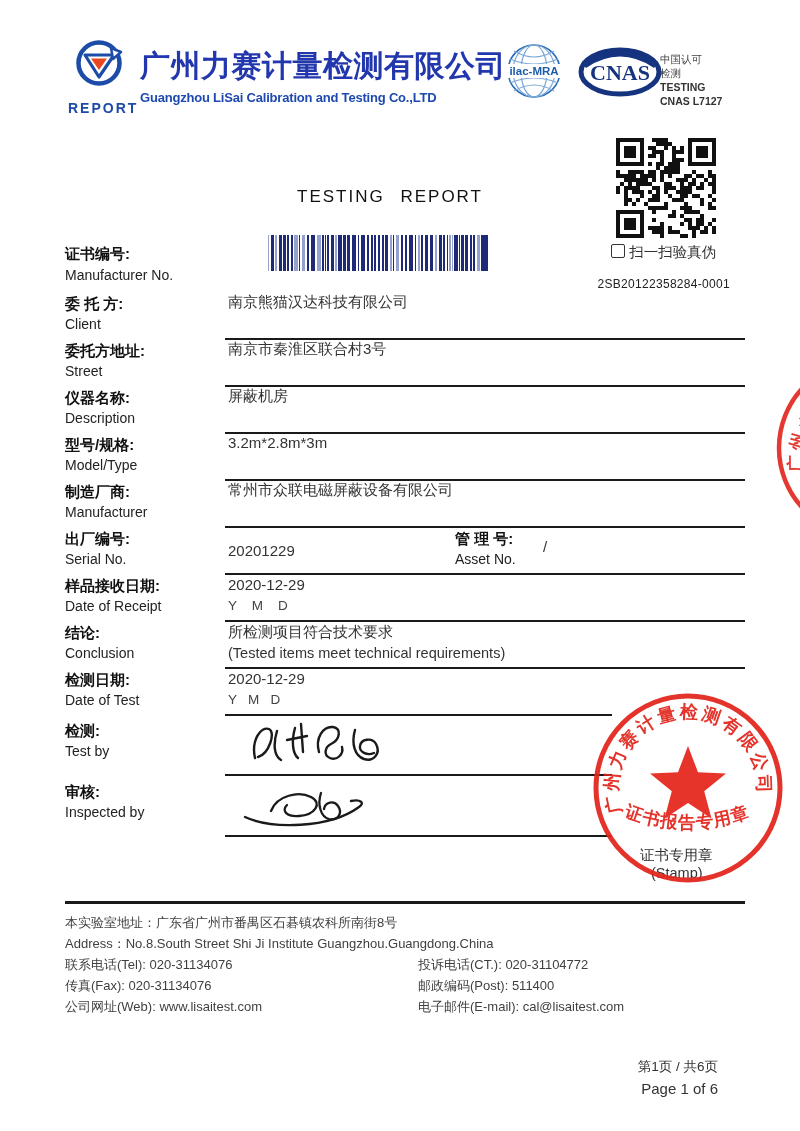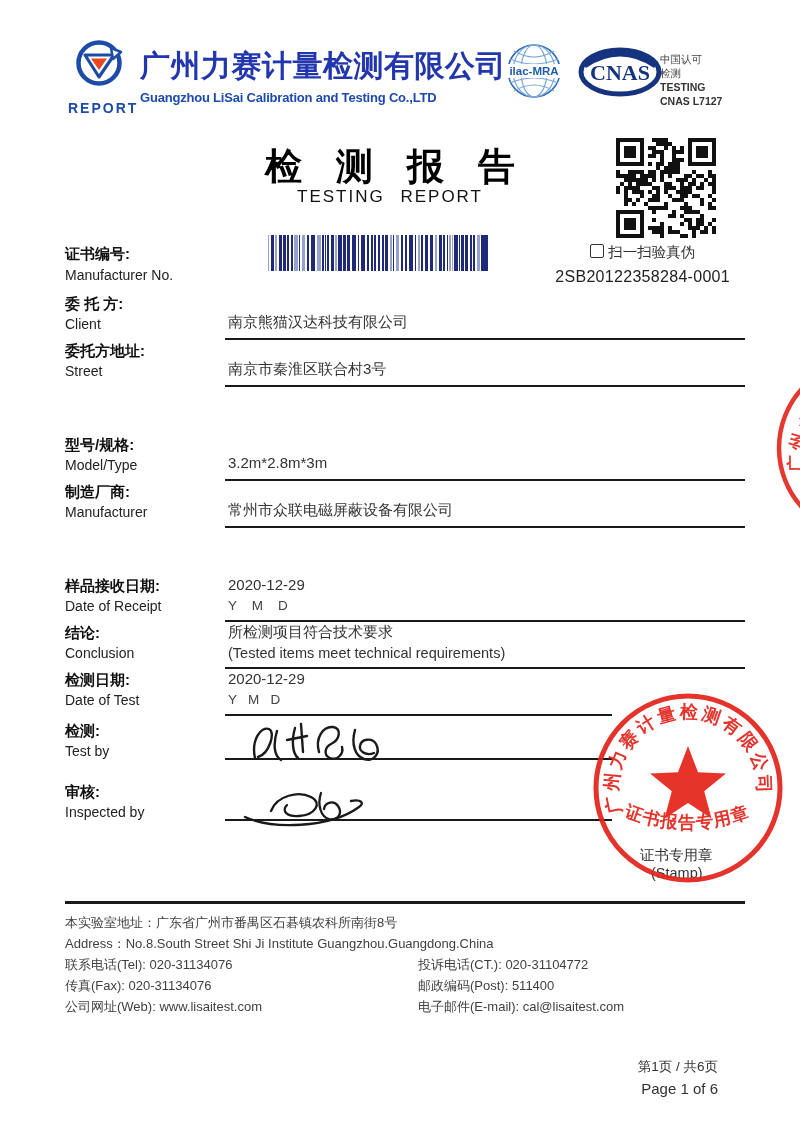"检测报告" div.title-cn { html: <div>检测报告</div> -> none }
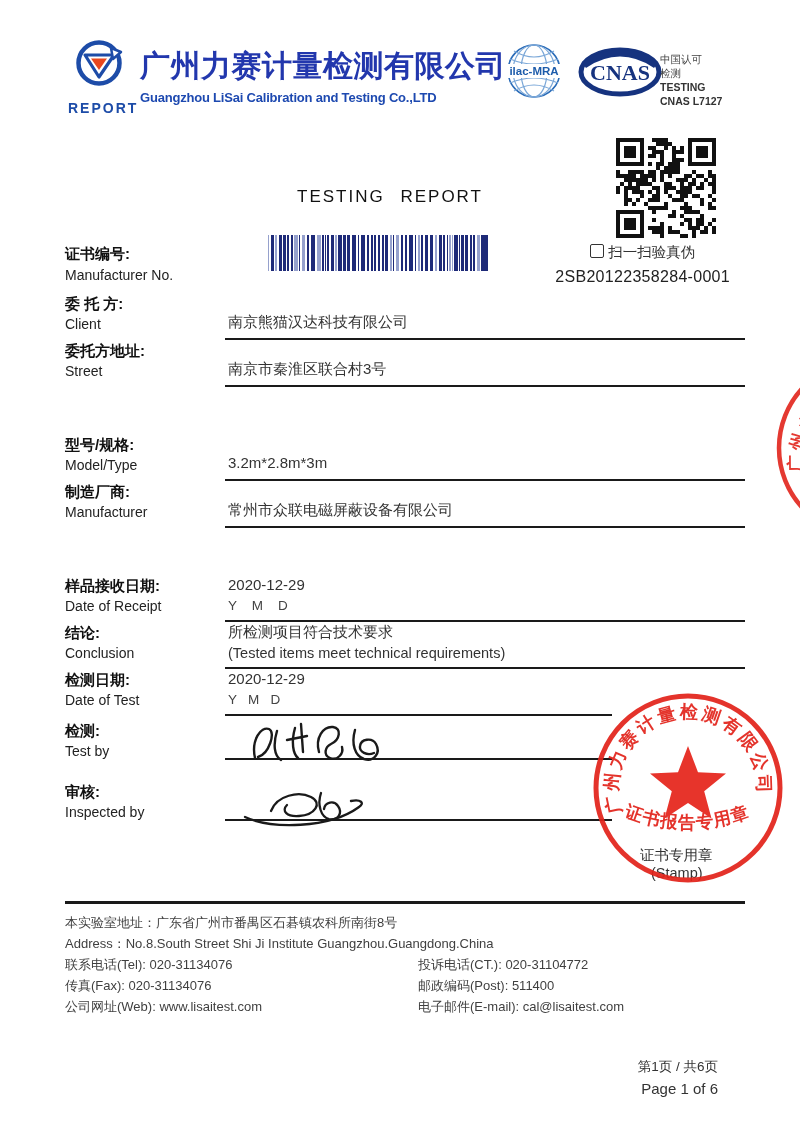"2SB20122358284-0001" .scan-line2 { font-size: 16px -> 12px; margin-top: 6px -> 15px }
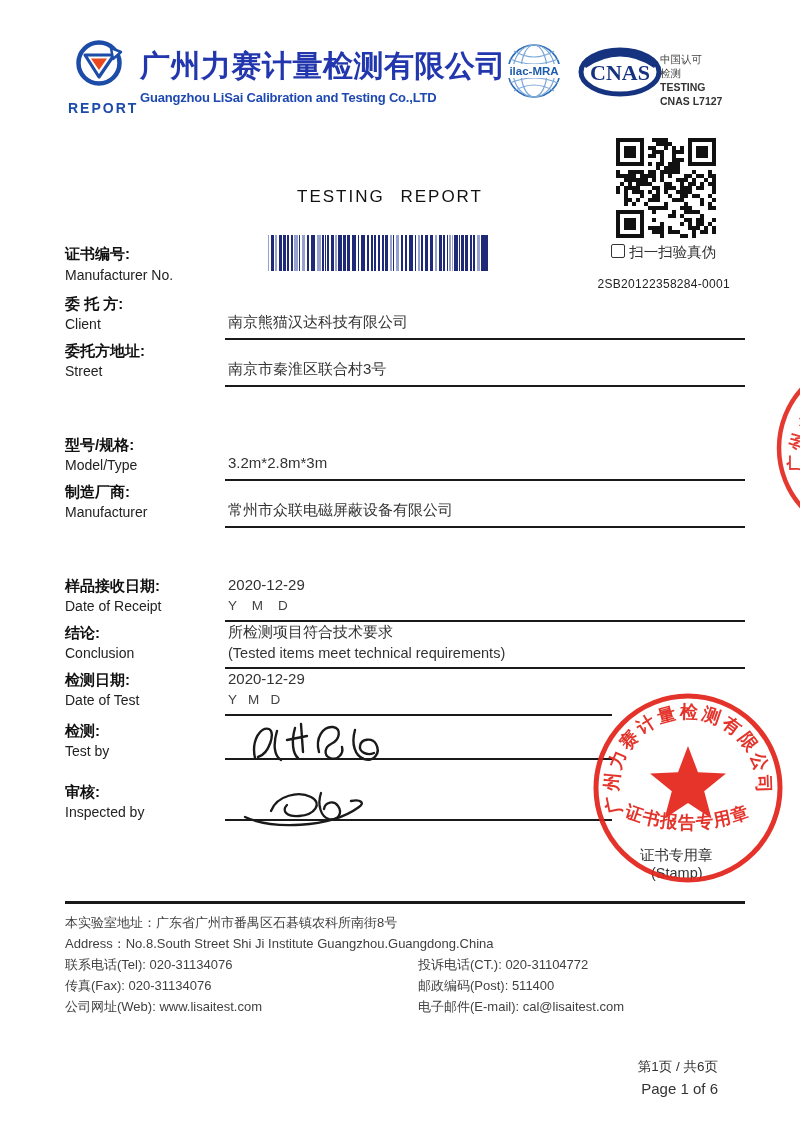"南京熊猫汉达科技有限公司" .frow .val { top: 20px -> 0 }
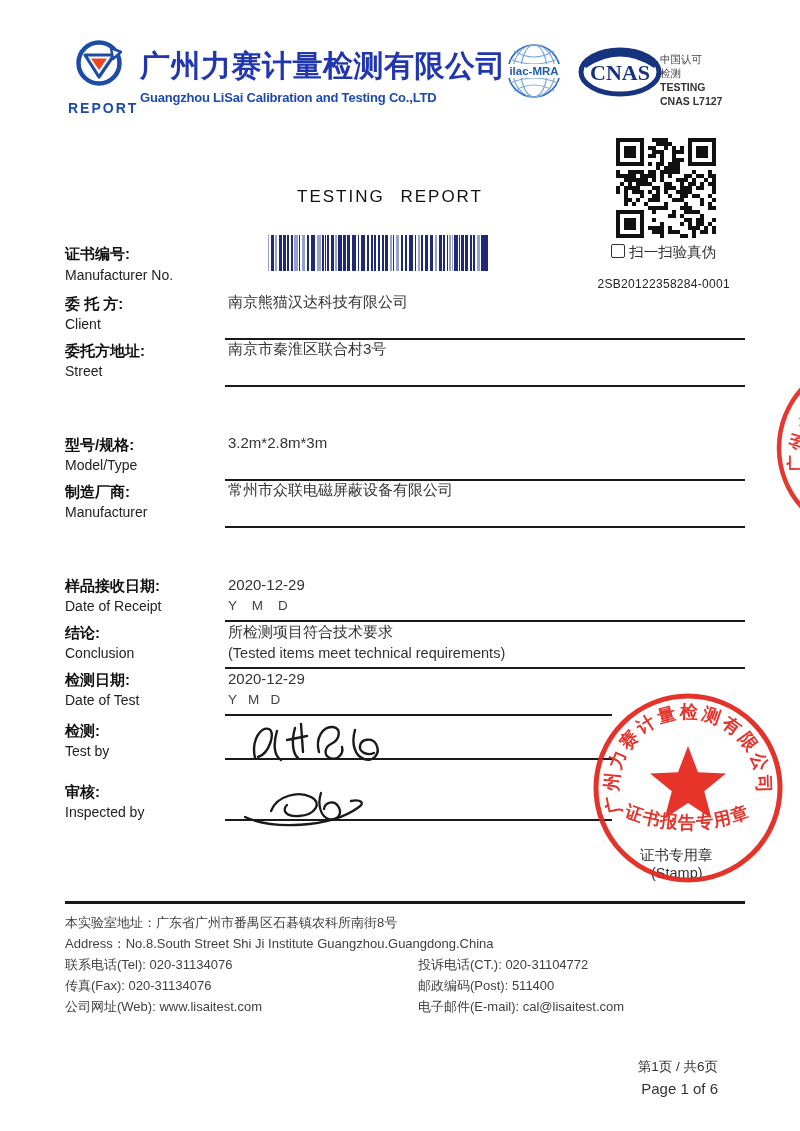"仪器名称:" div.frow { html: none -> <div> <div>仪器名称:</div> <div>Description</div> <div>屏蔽机房</div> <div></div> </div> }
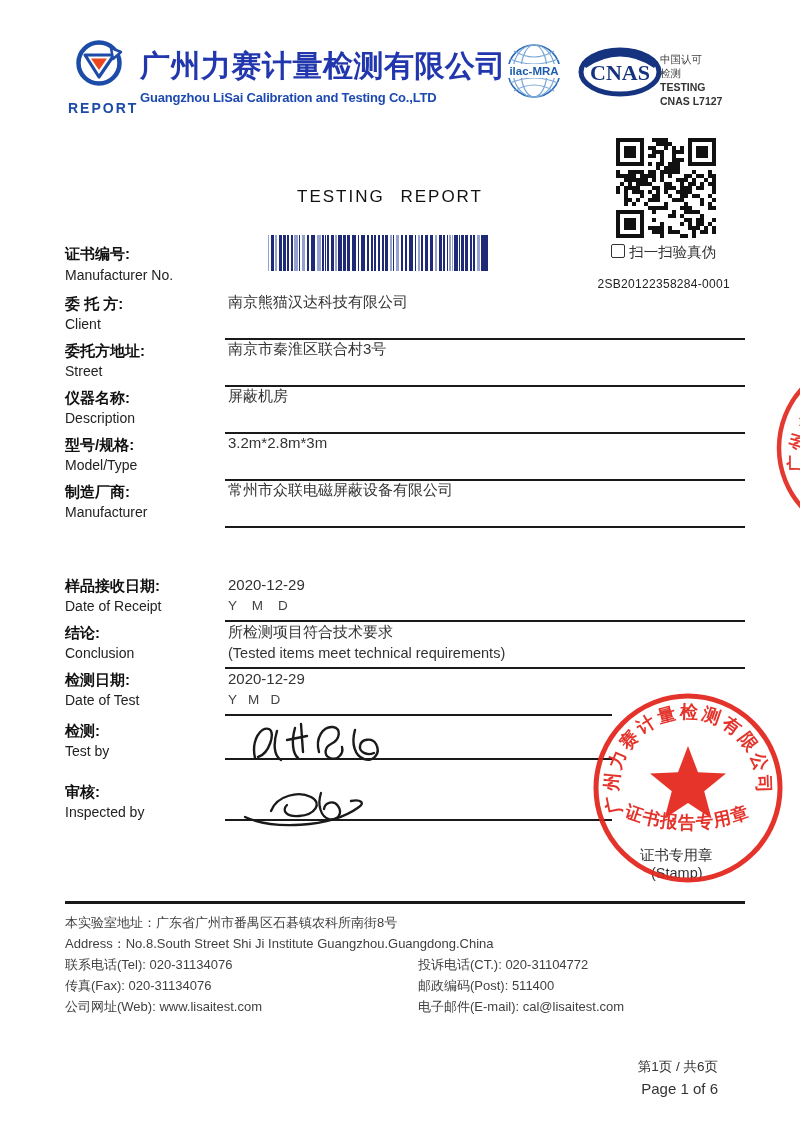"出厂编号:" div.frow { html: none -> <div> <div>出厂编号:</div> <div>Serial No.</div> <div>20201229</div> <div>管 理 号:</div> <div>Asset No.</div> <div>/</div> <div></div> </div> }
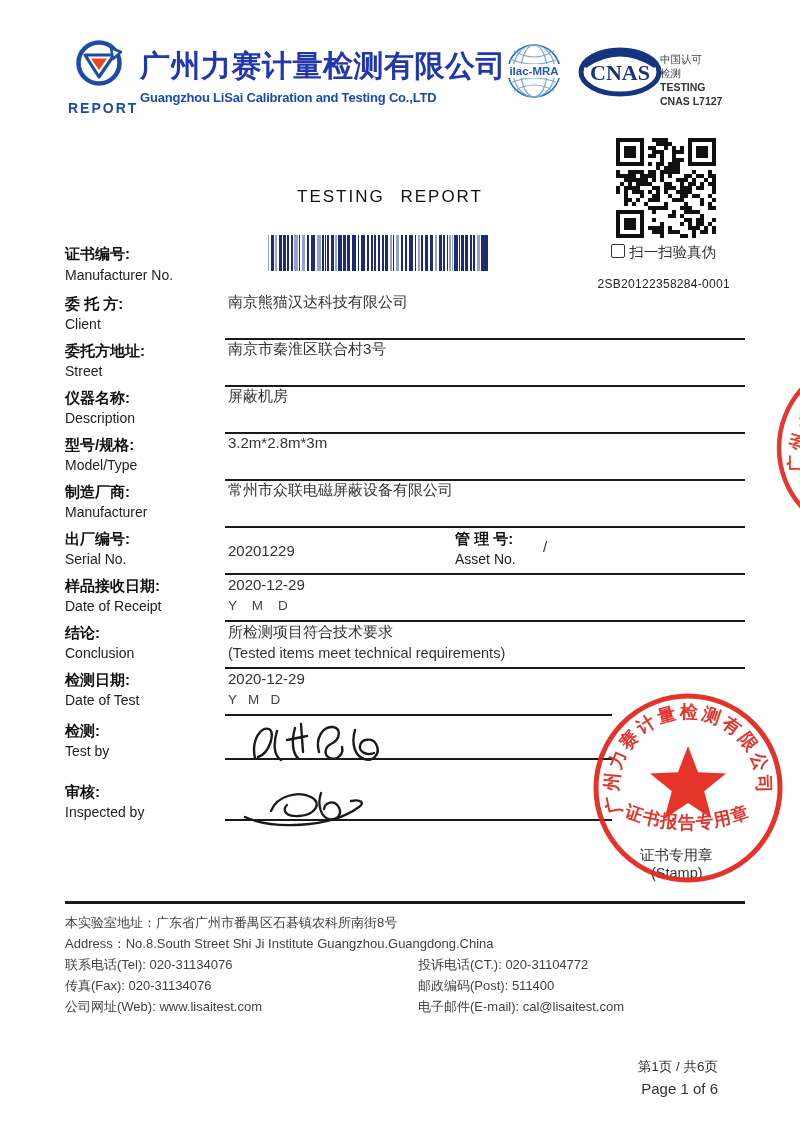"检测:" .frow.sigrow { height: 44px -> 60px }
